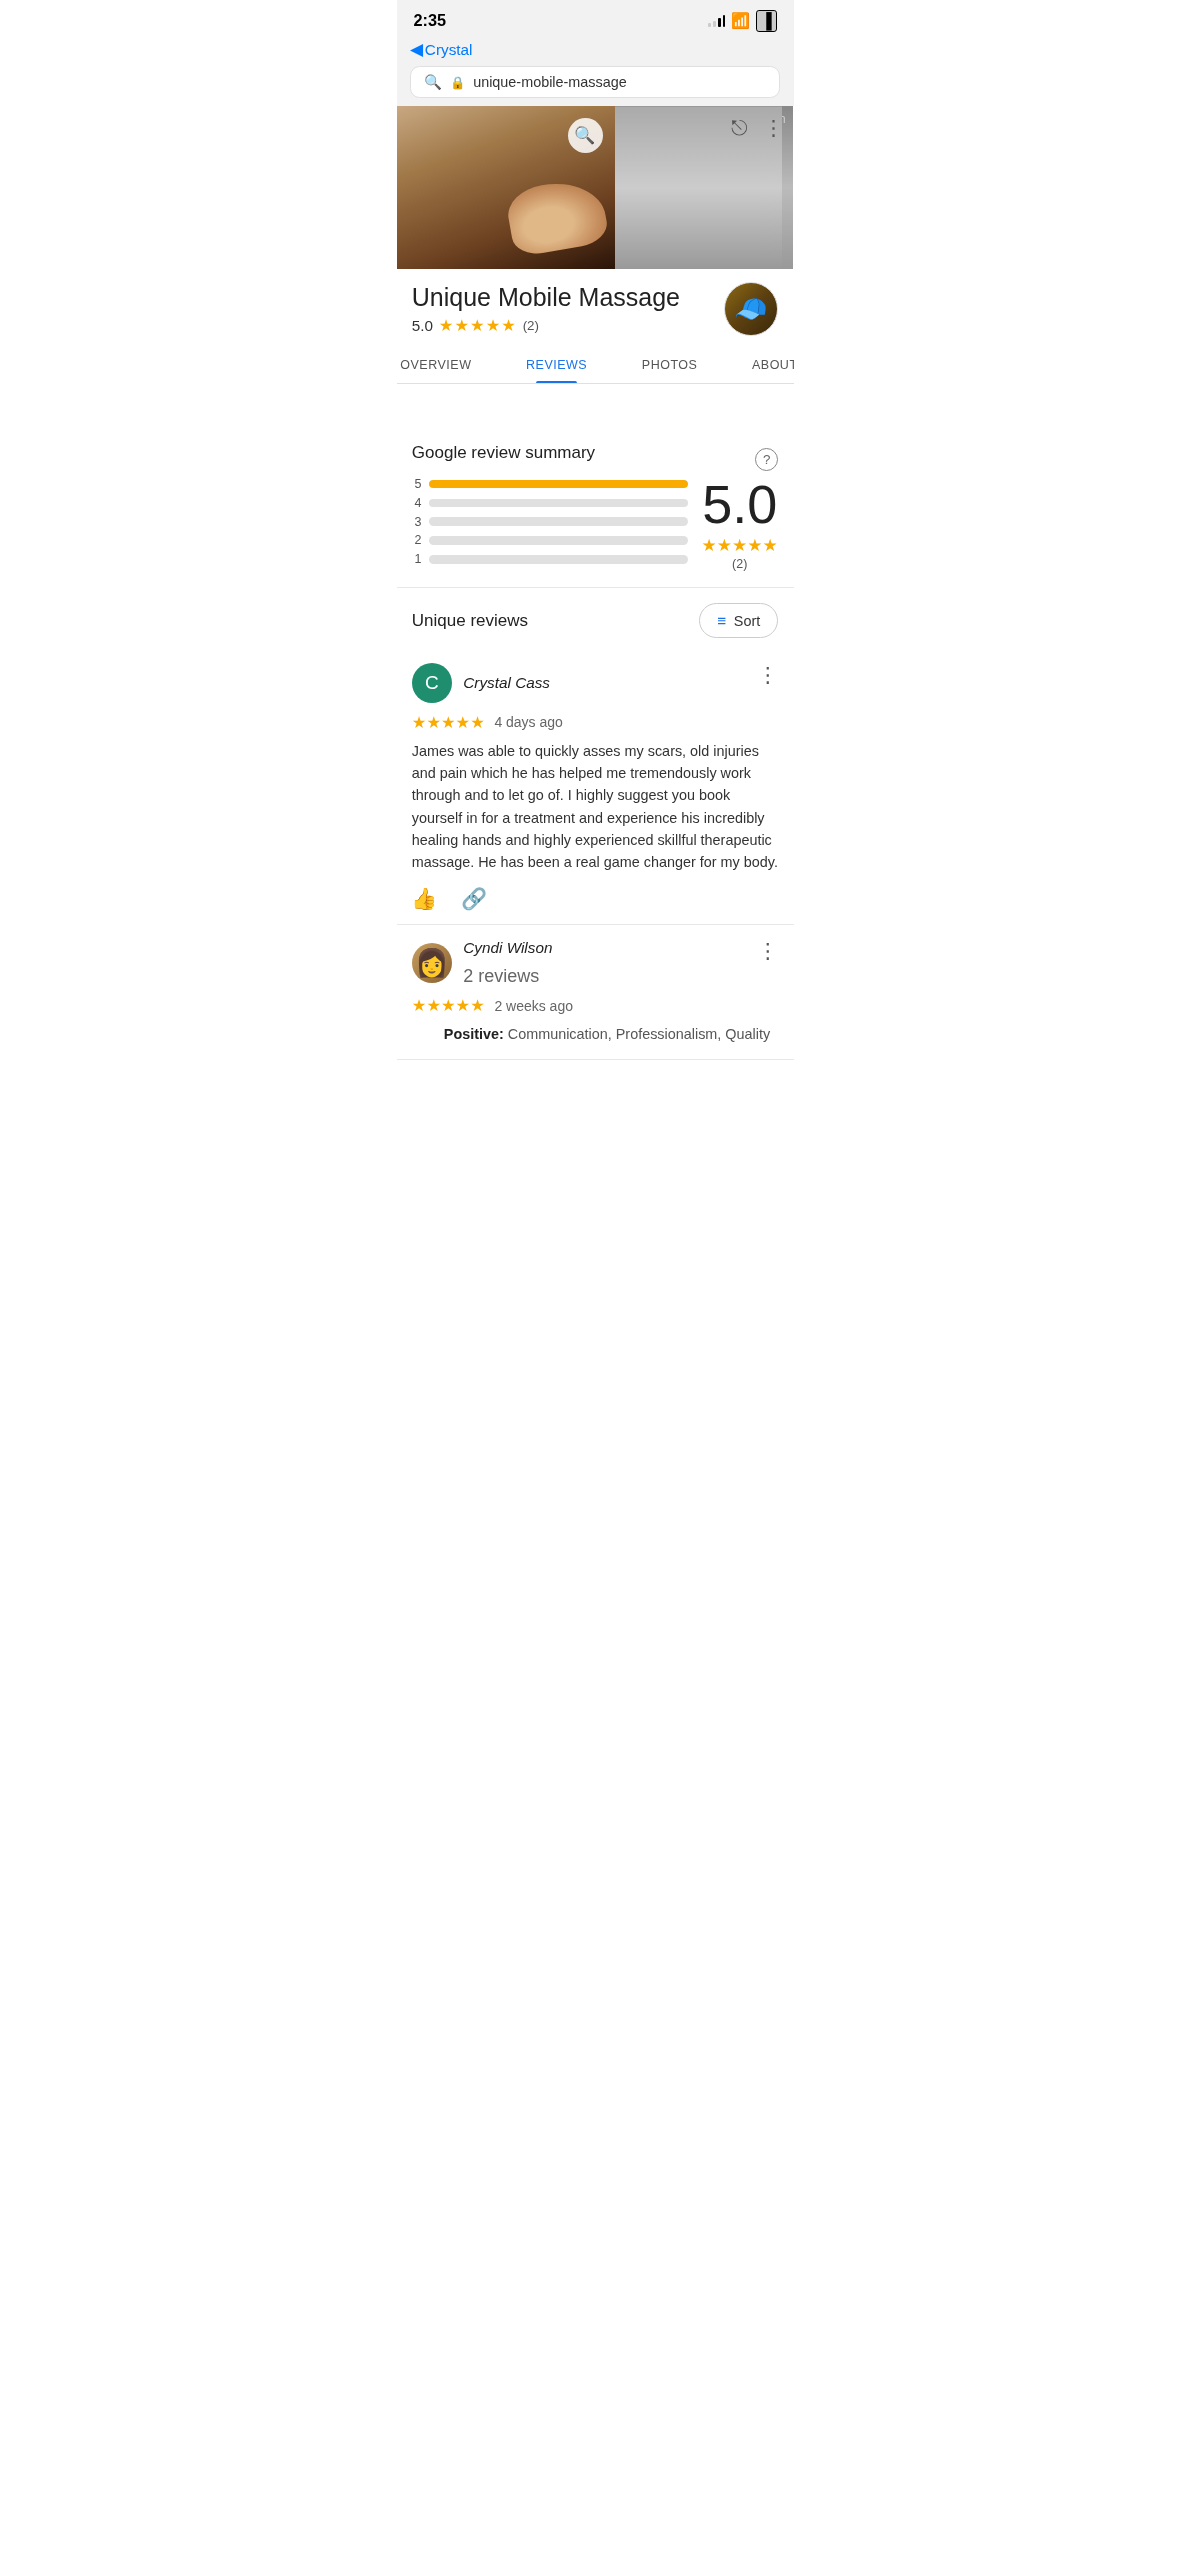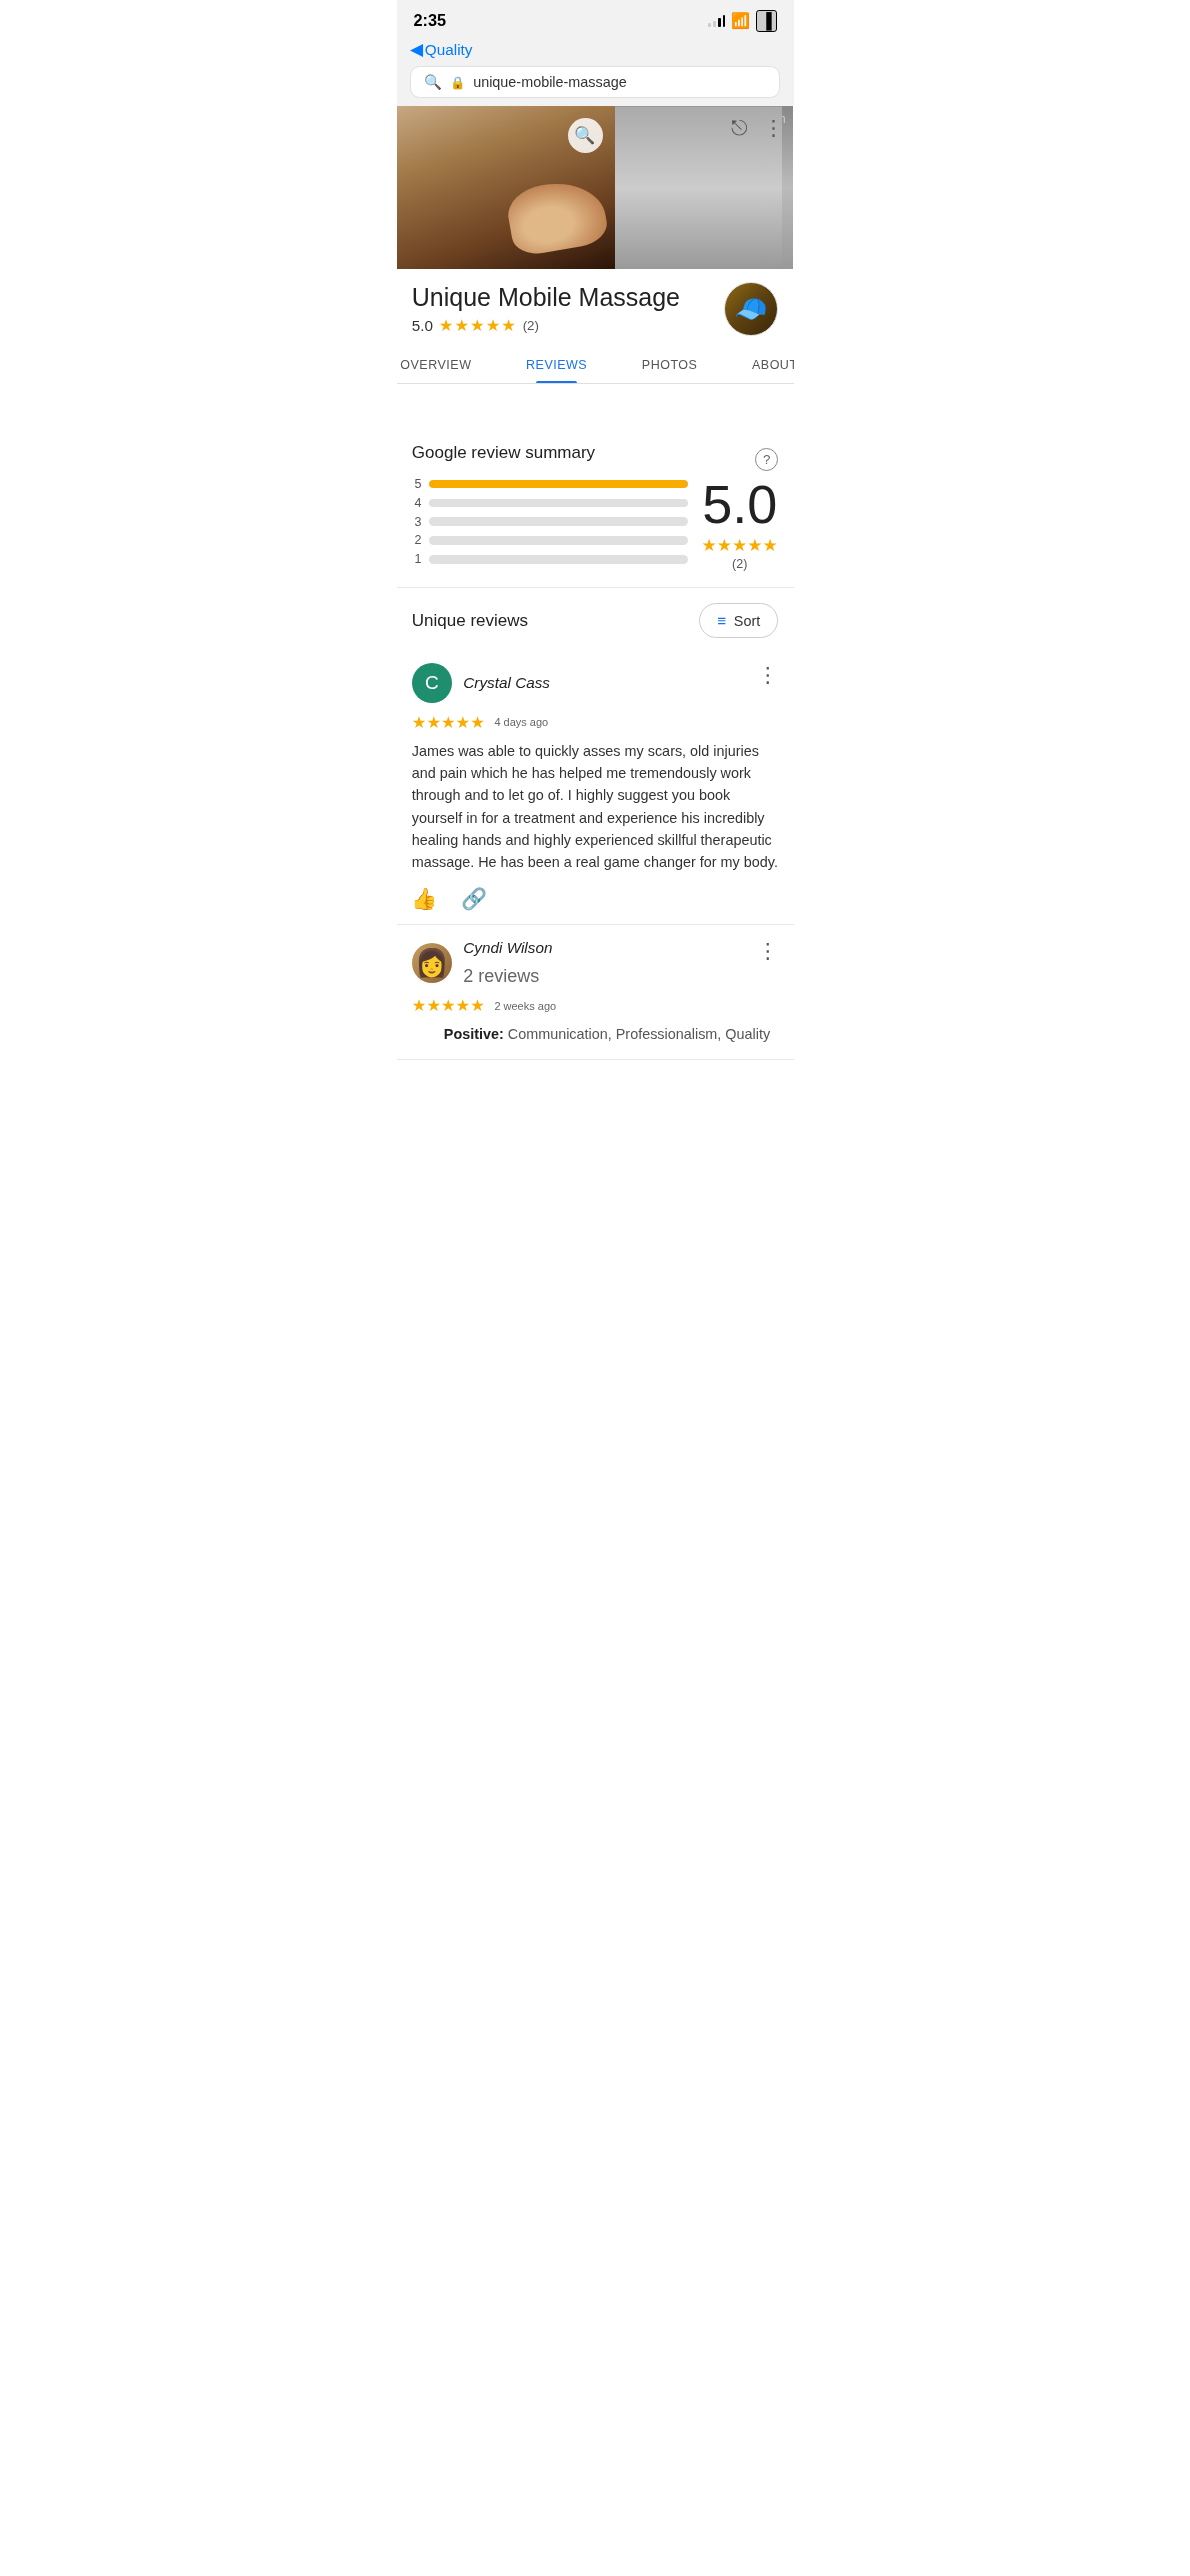"Quality" span { text: Quality -> Crystal }
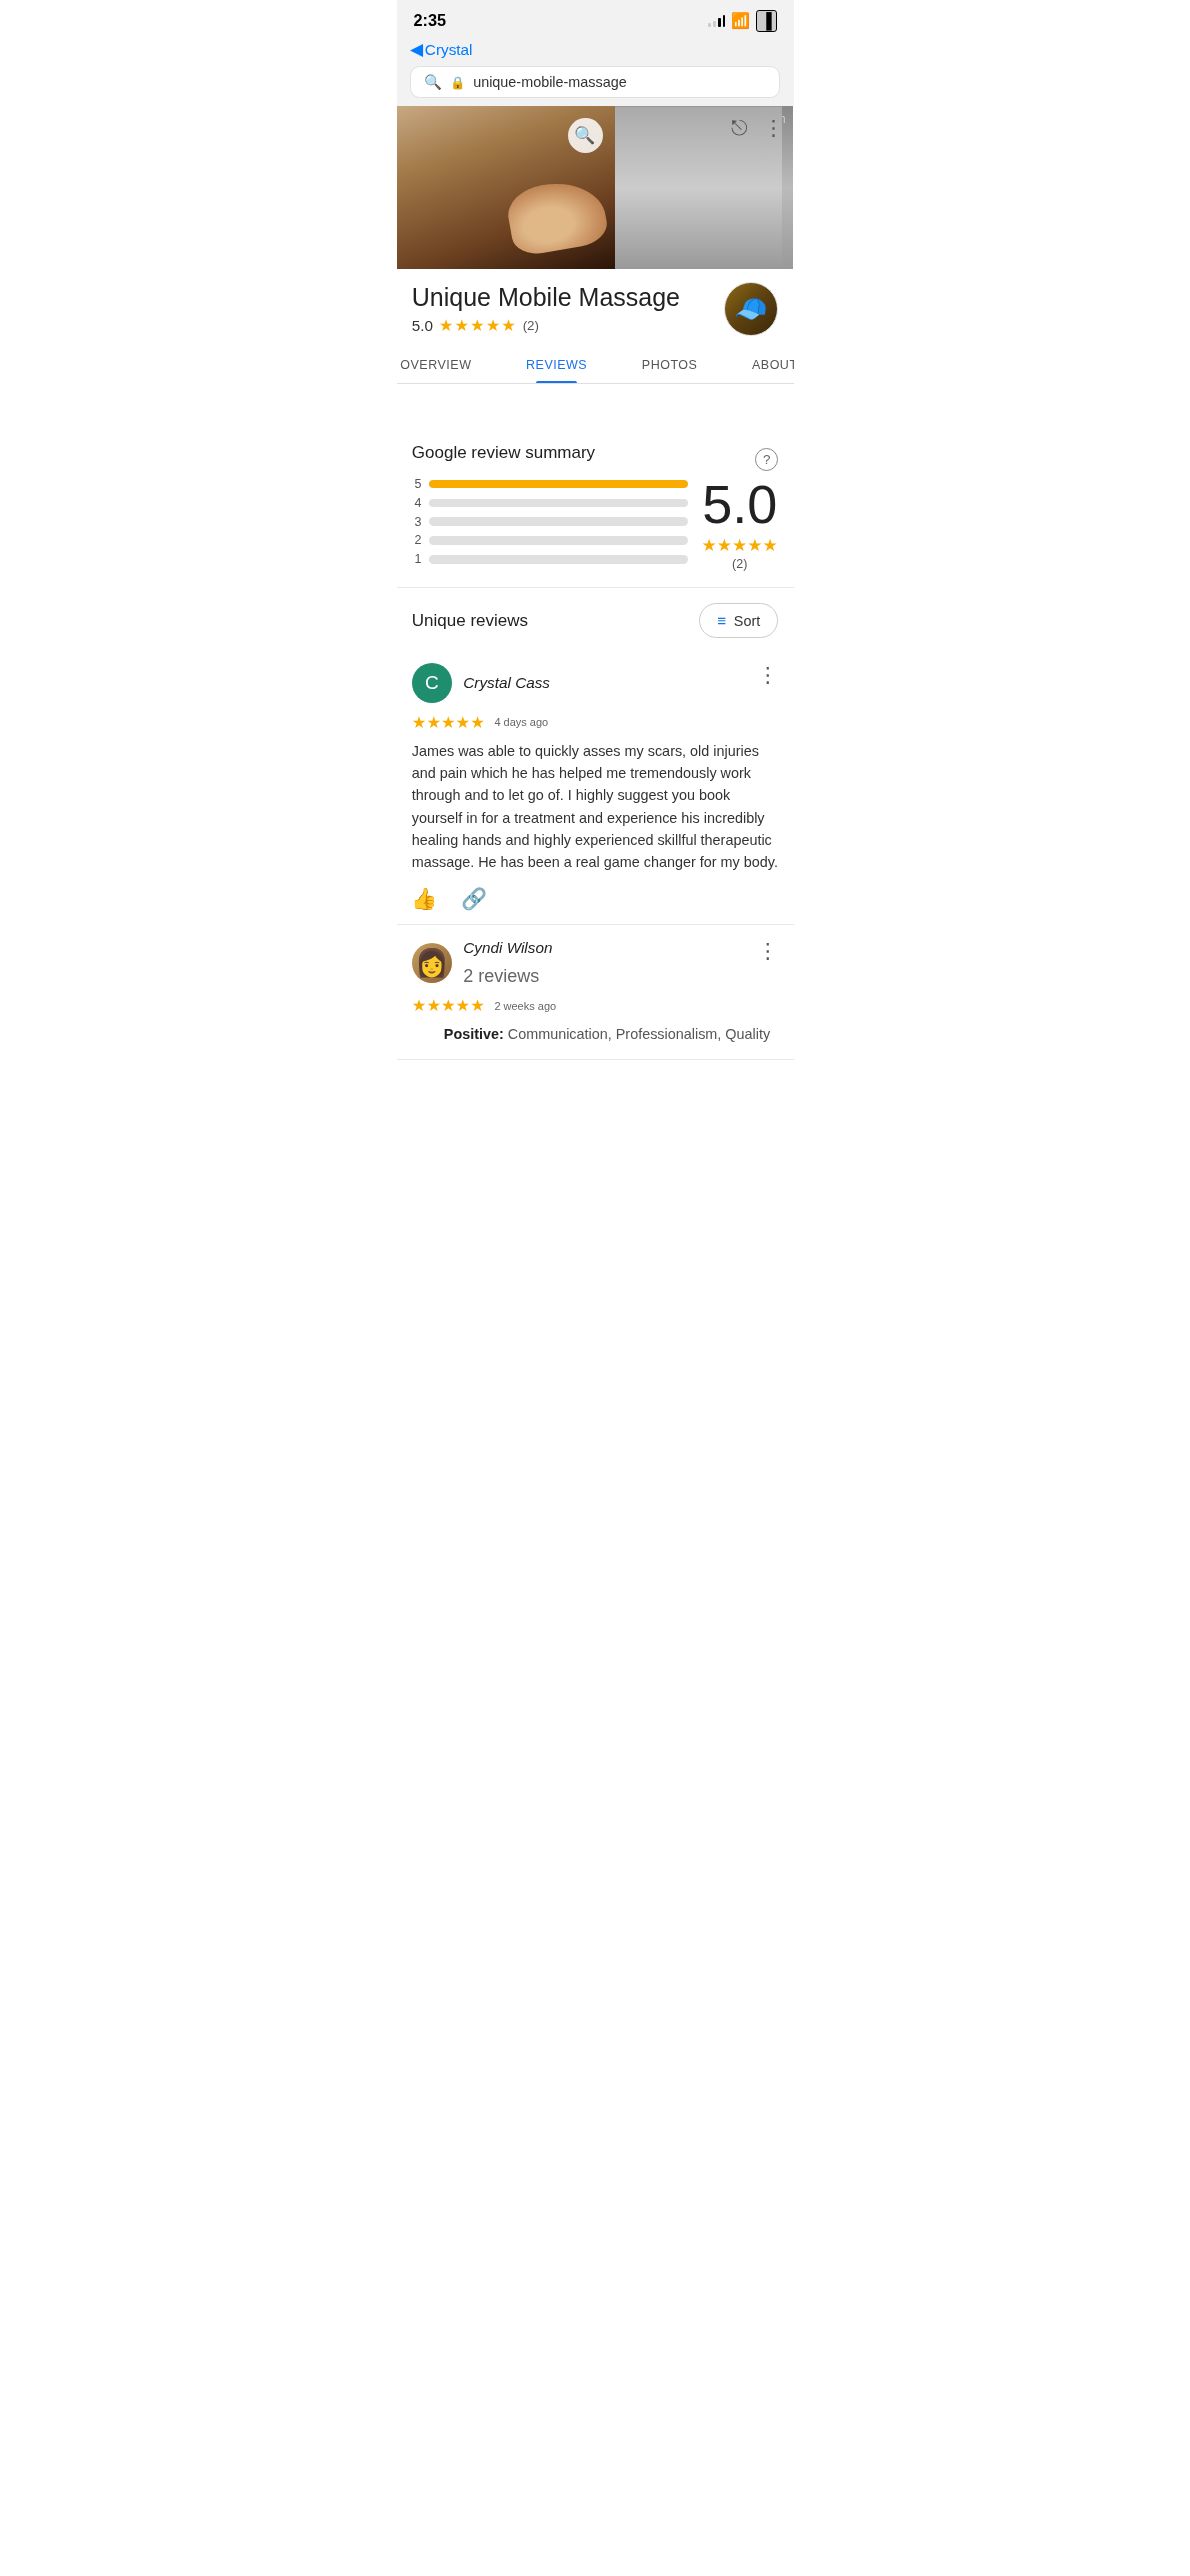"4 days ago" .review-time { font-size: 11px -> 14px }
